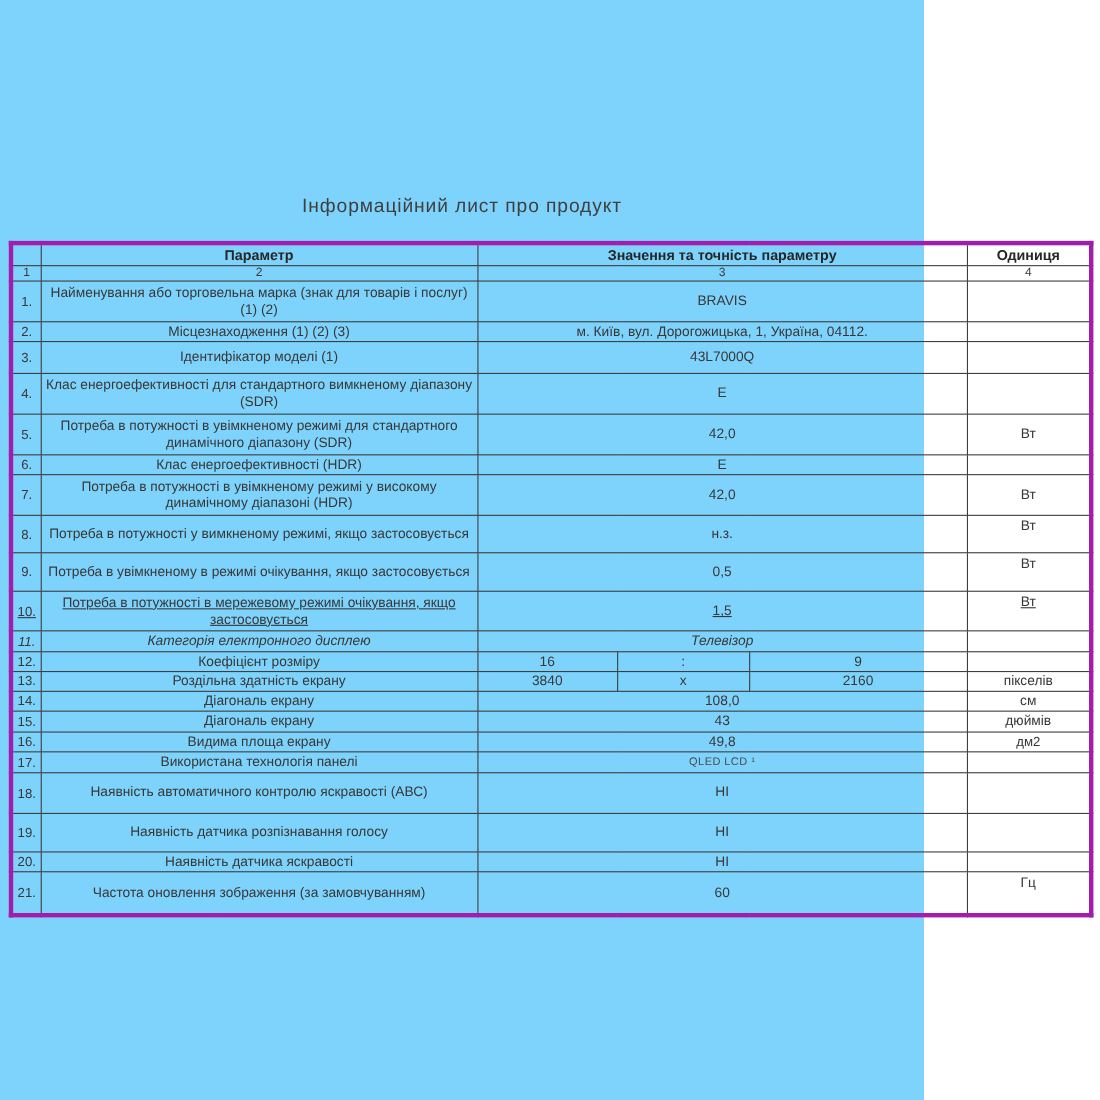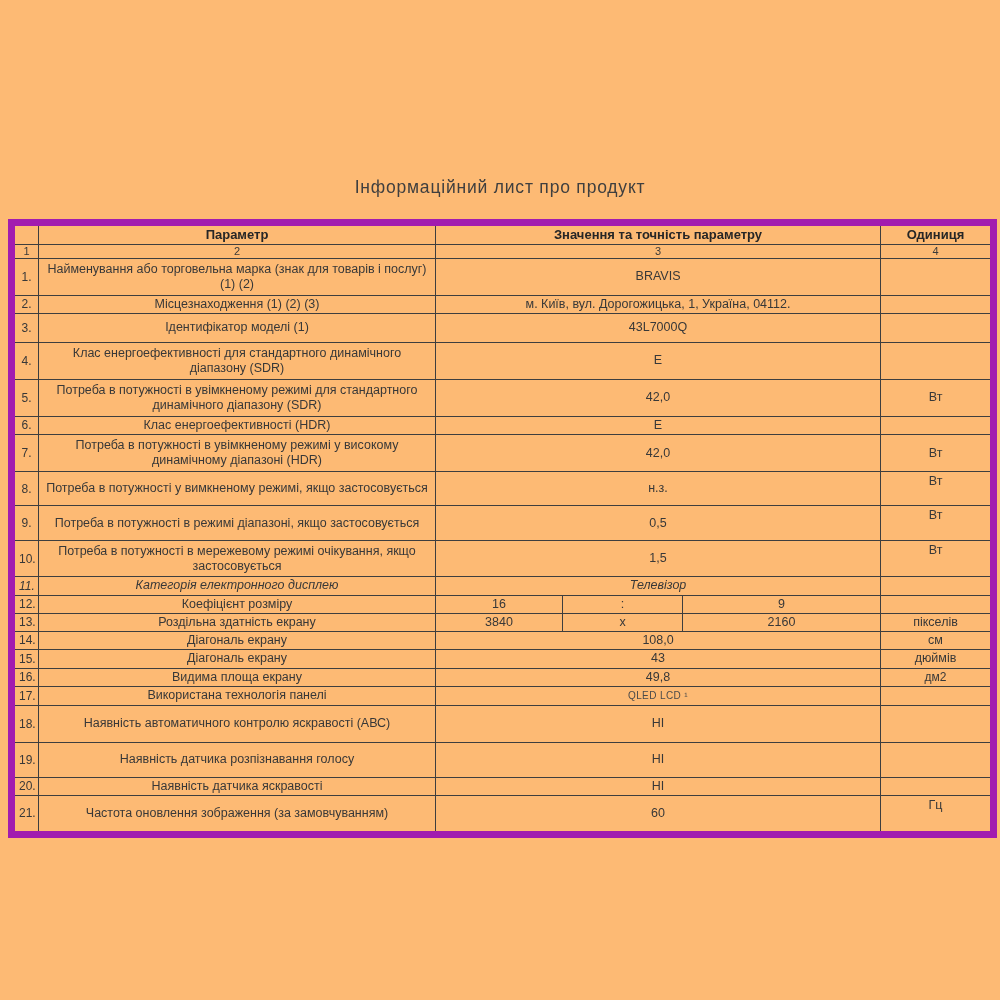"Інформаційний лист про продукт" .doc { background: #fdba74 -> #7dd3fc; width: 1000px -> 840px }
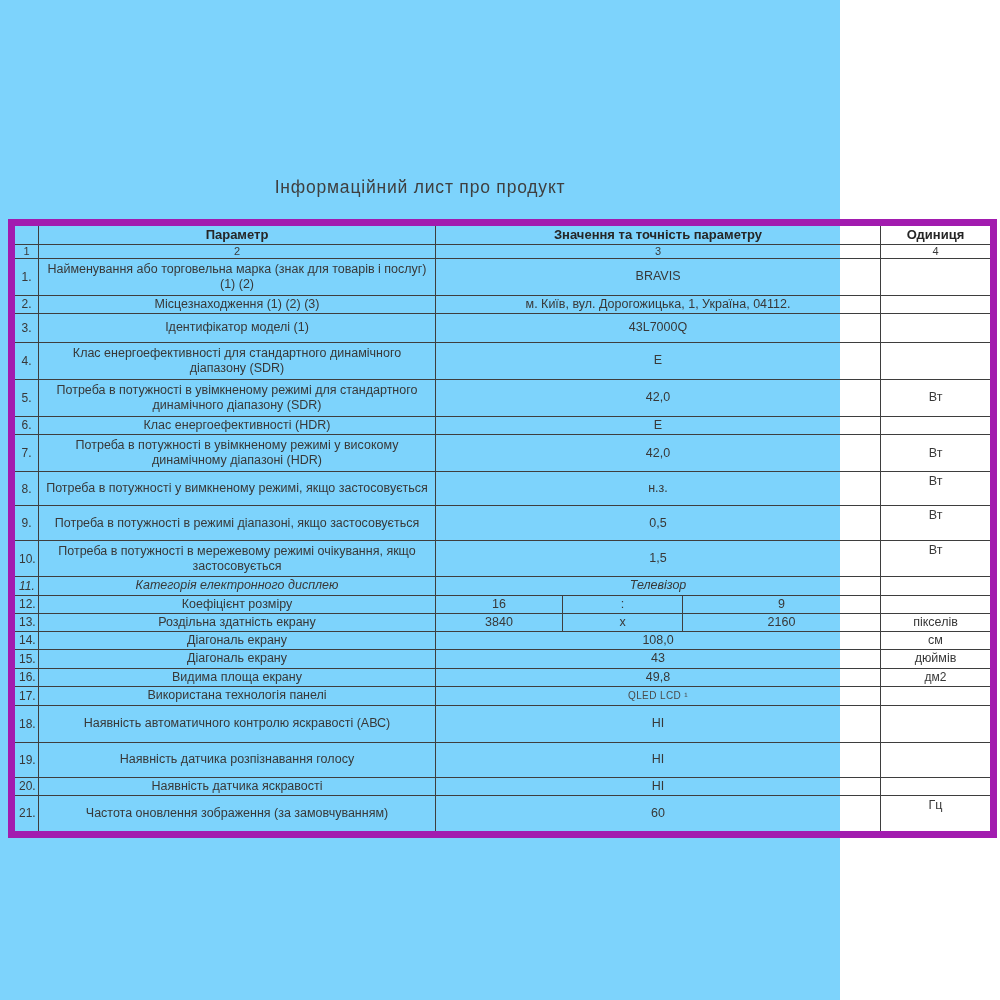"Параметр" table.spec { border: 7px solid #a21caf -> 4px solid #a21caf }
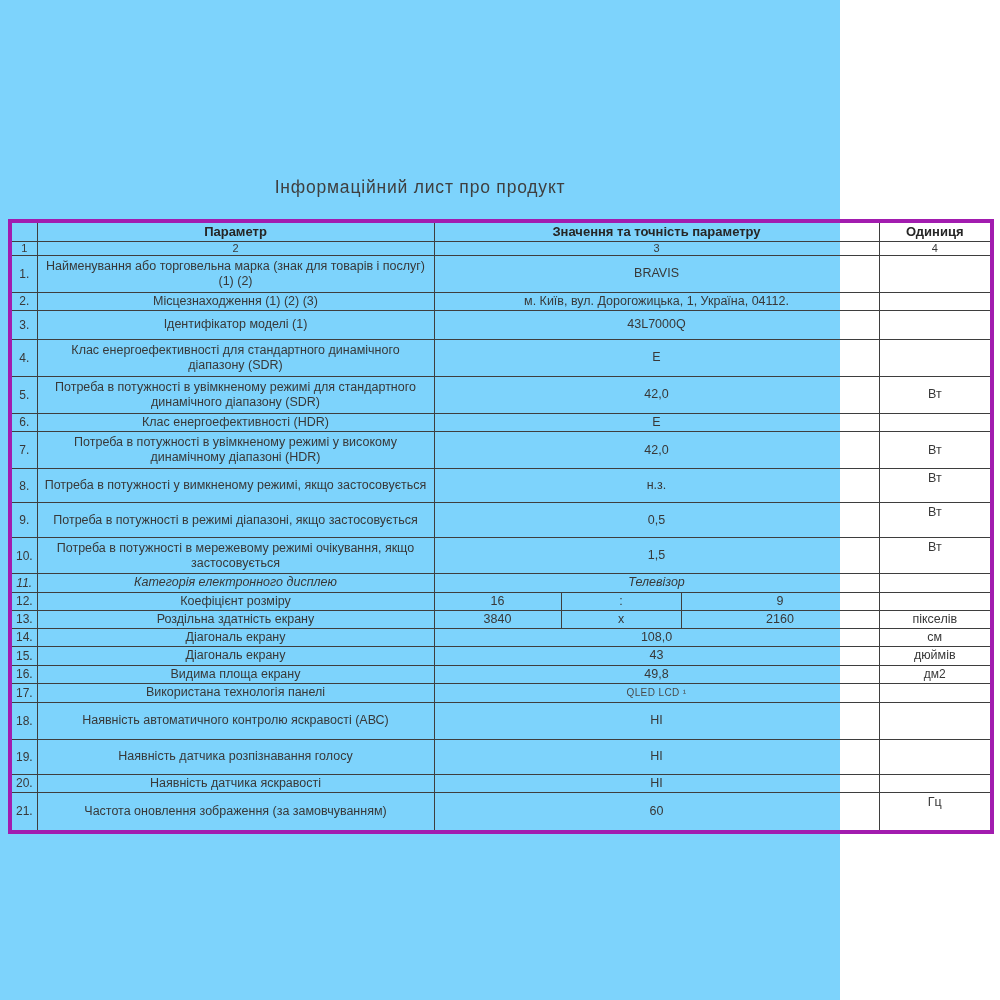"Клас енергоефективності для стандартного" td.param { text: динамічного -> вимкненому }
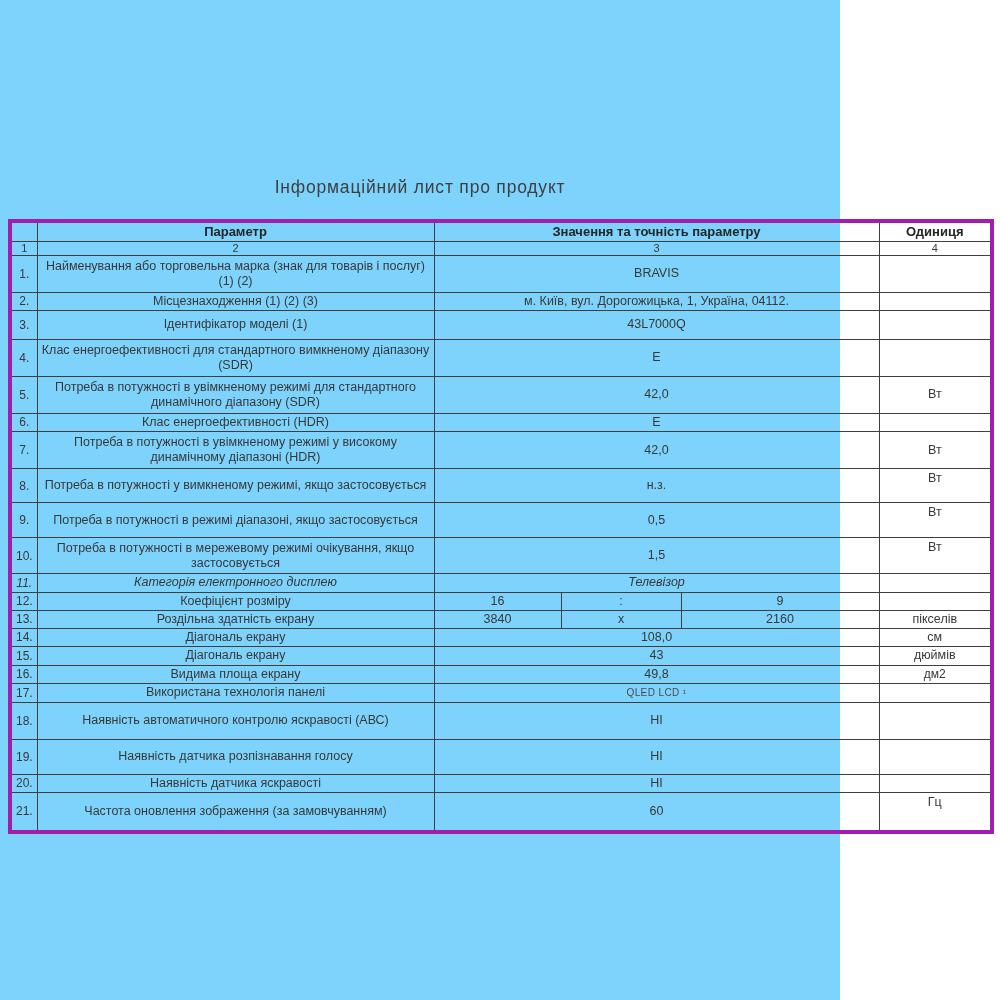"Потреба в потужності в режимі" td.param { text: потужності в режимі діапазоні -> увімкненому в режимі очікування }
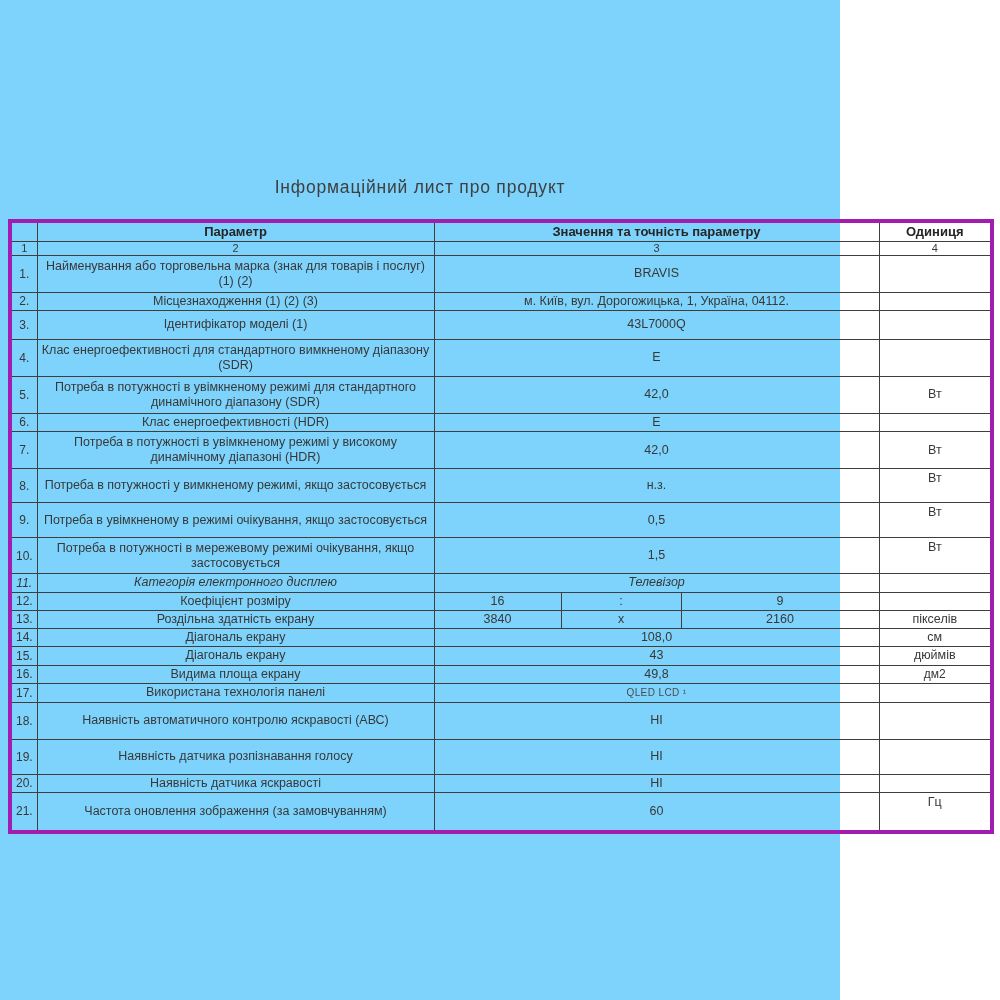"10." tr[data-row="10"] { text-decoration: none -> underline }
